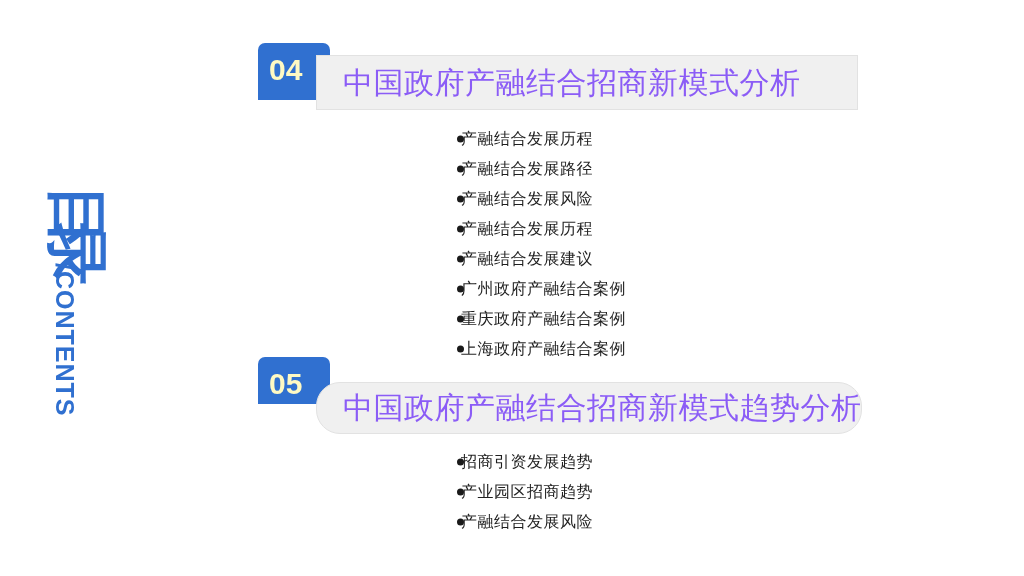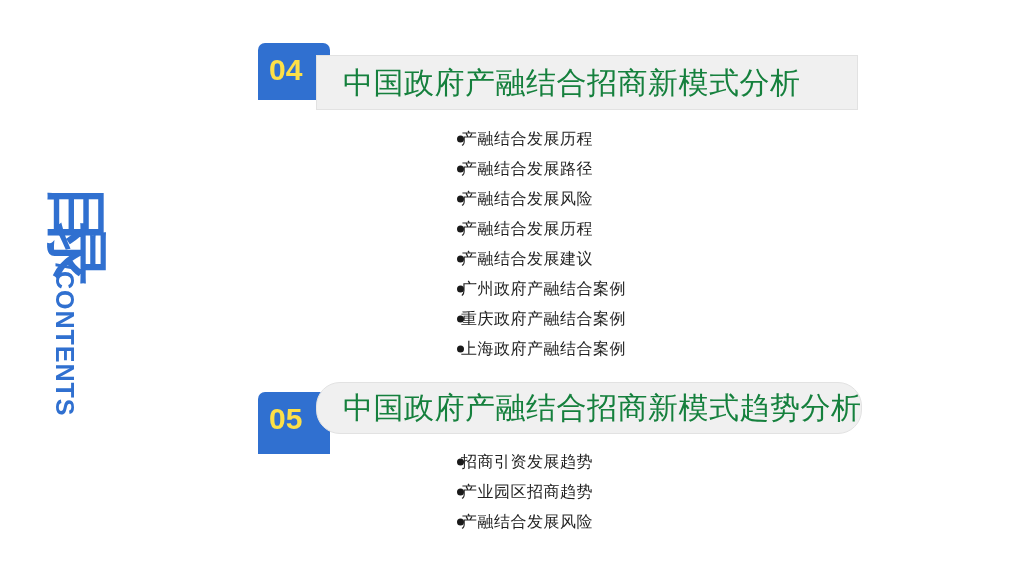"04" .sec-tab { color: #fde047 -> #fef9c3 }
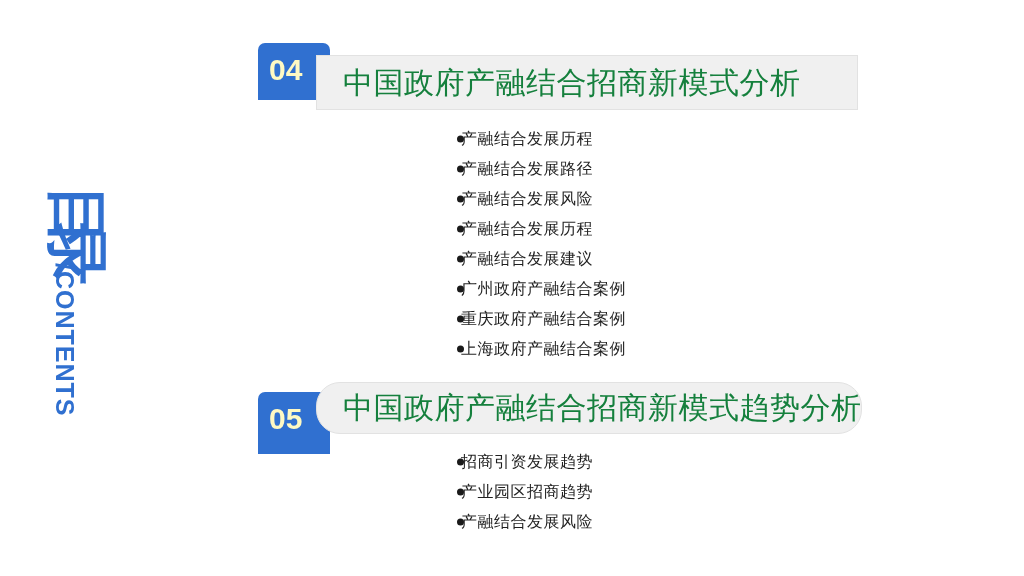"中国政府产融结合招商新模式分析" .sec-title-text { color: #15803d -> #8b5cf6 }
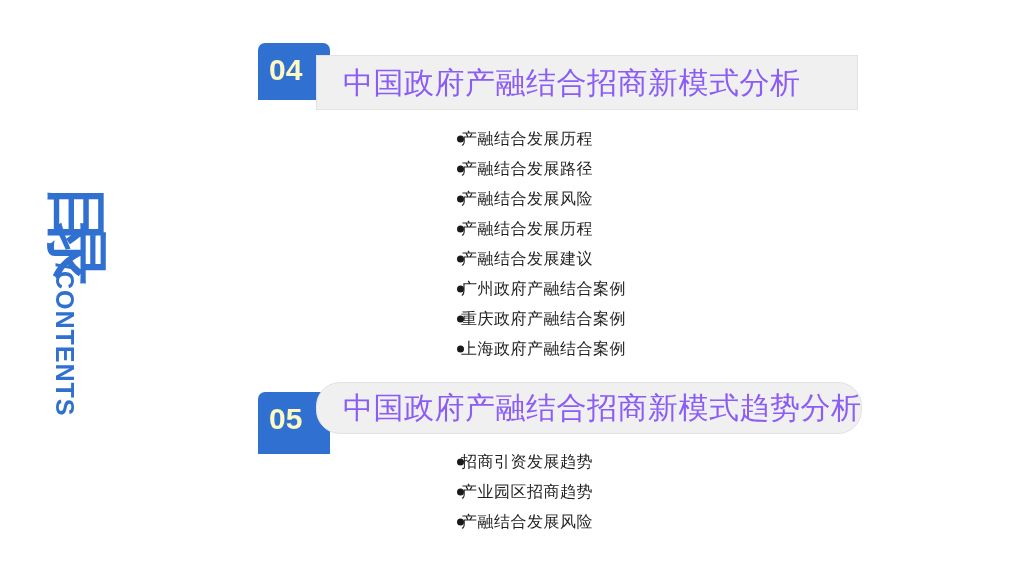"05" div.sec-tab { height: 62px -> 47px; top: 392px -> 357px }
